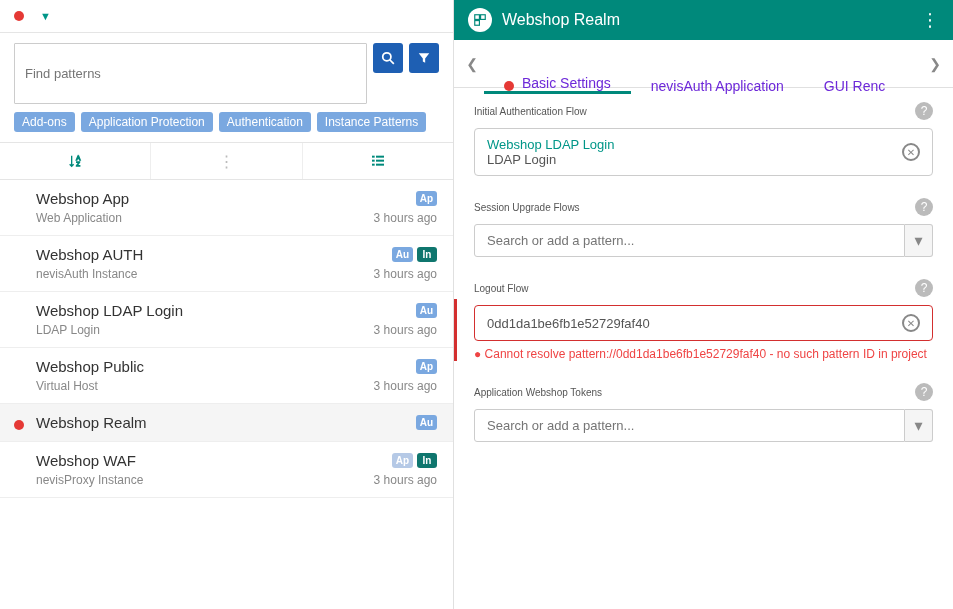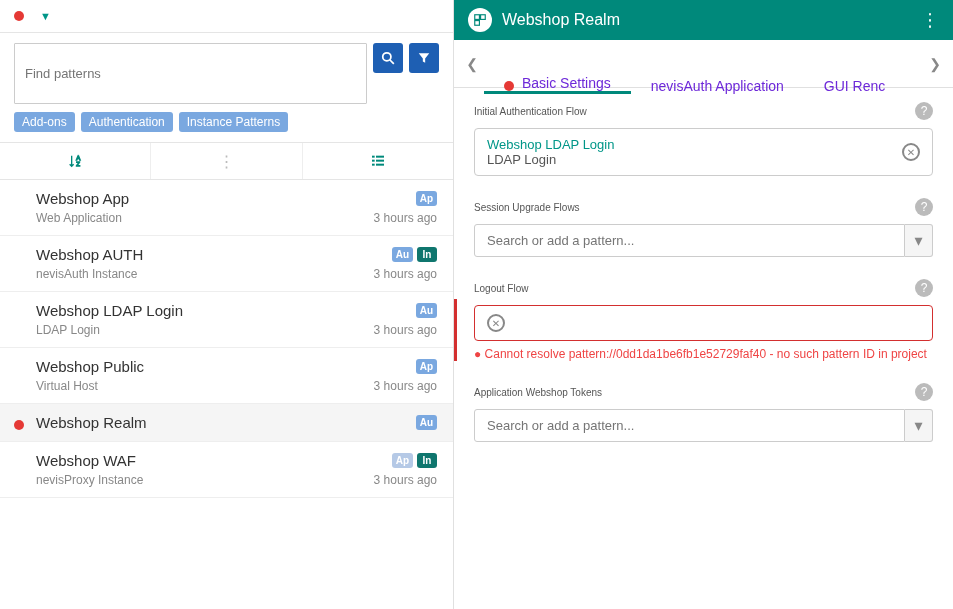"Application Protection" span.chip { html: none -> <span>Application Protection</span> }
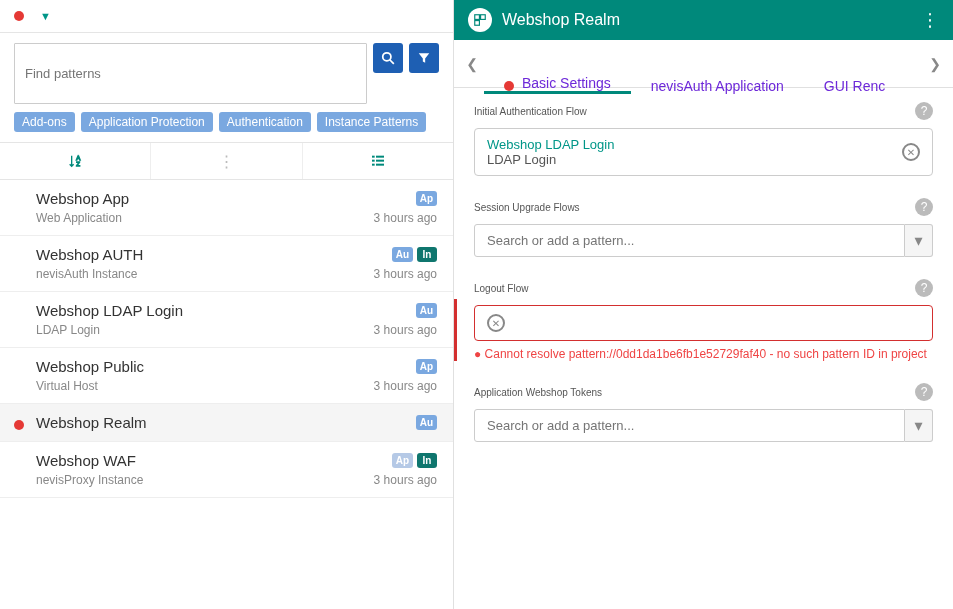"0dd1da1be6fb1e52729faf40" div.box-text { html: none -> <div>0dd1da1be6fb1e52729faf40</div> }
